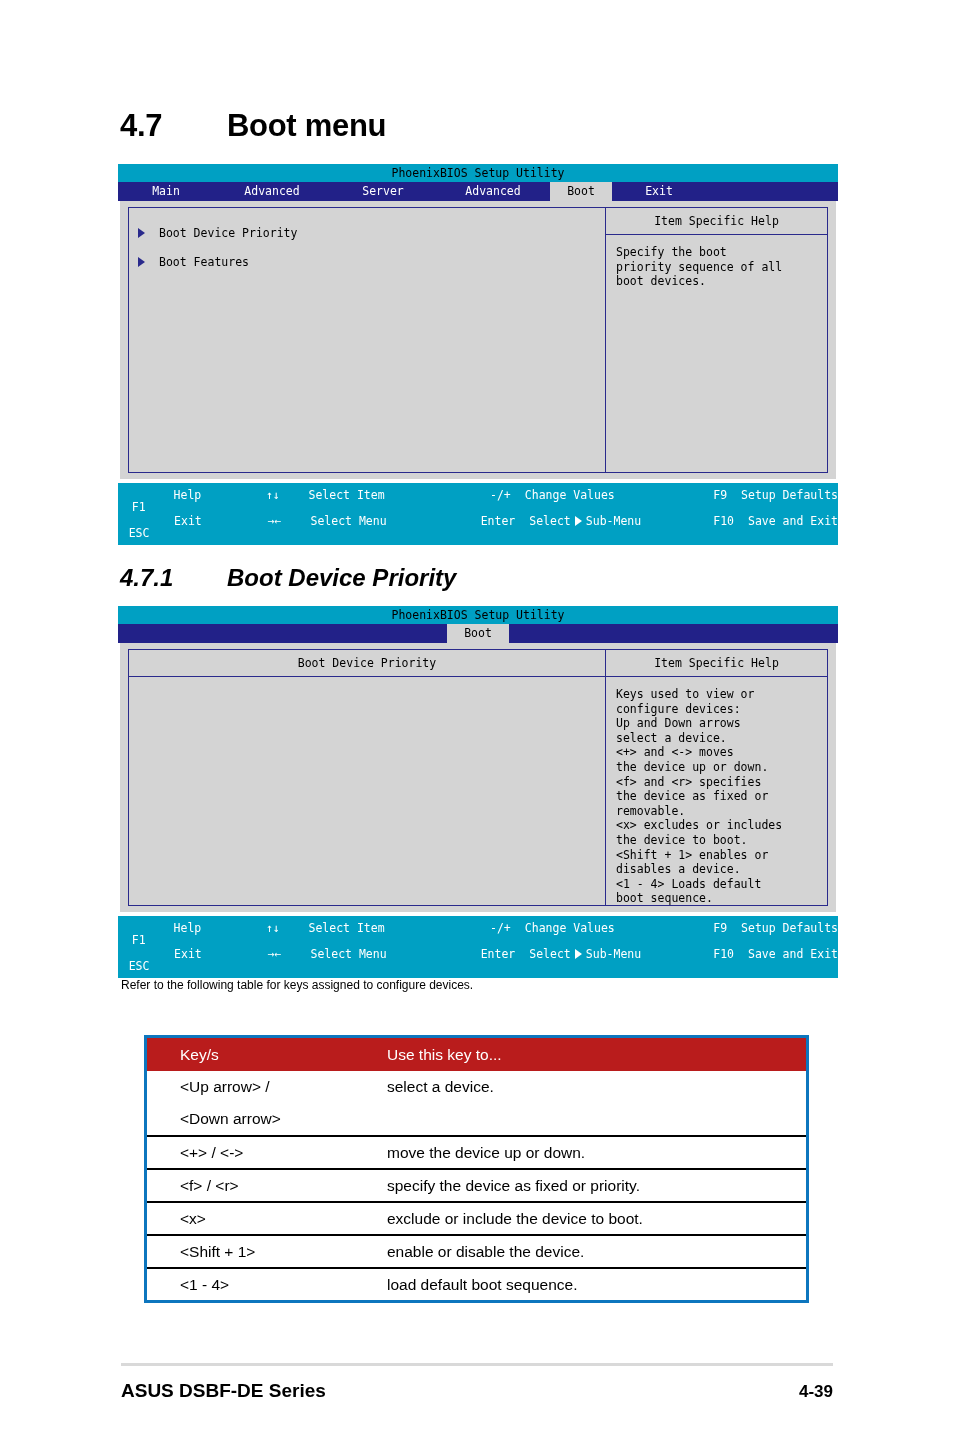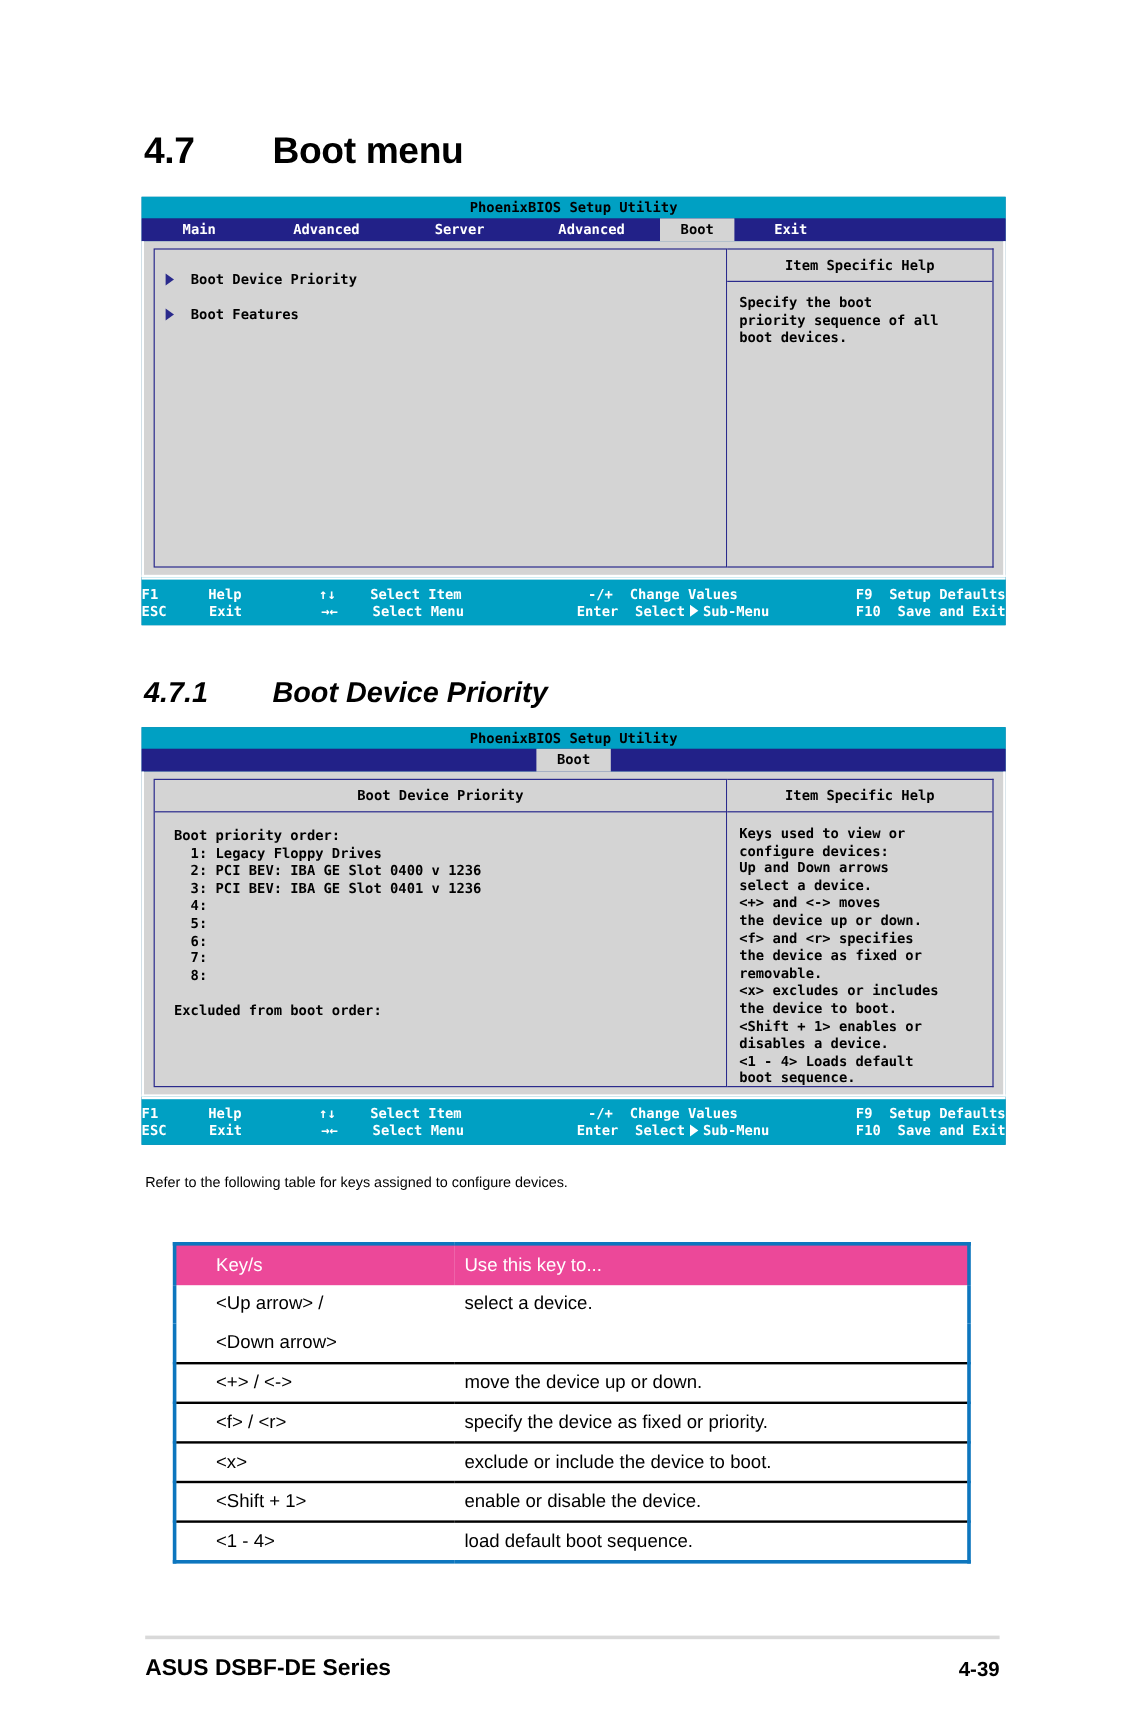"PhoenixBIOS Setup Utility" .bios { background: #0369a1 -> #404040; font-weight: bold -> normal }
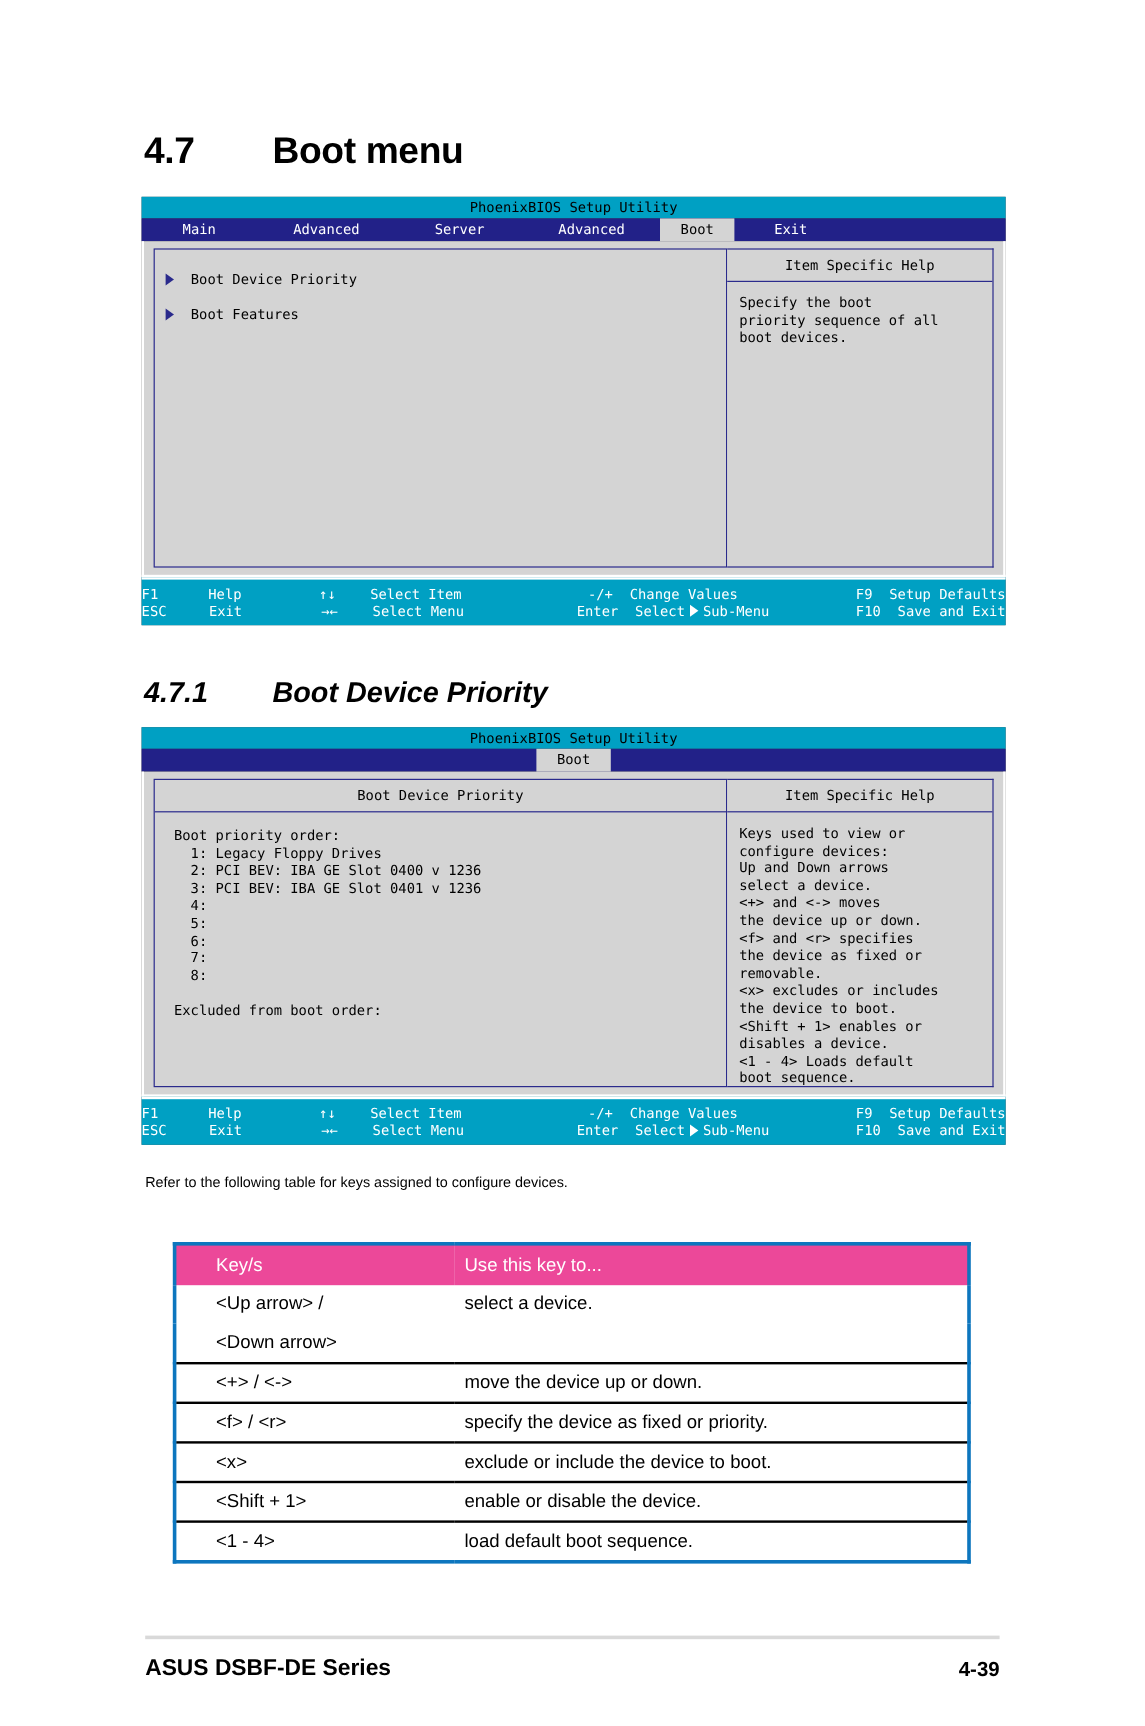"F1" .fk { margin-top: none -> 12px; text-align: left -> center }
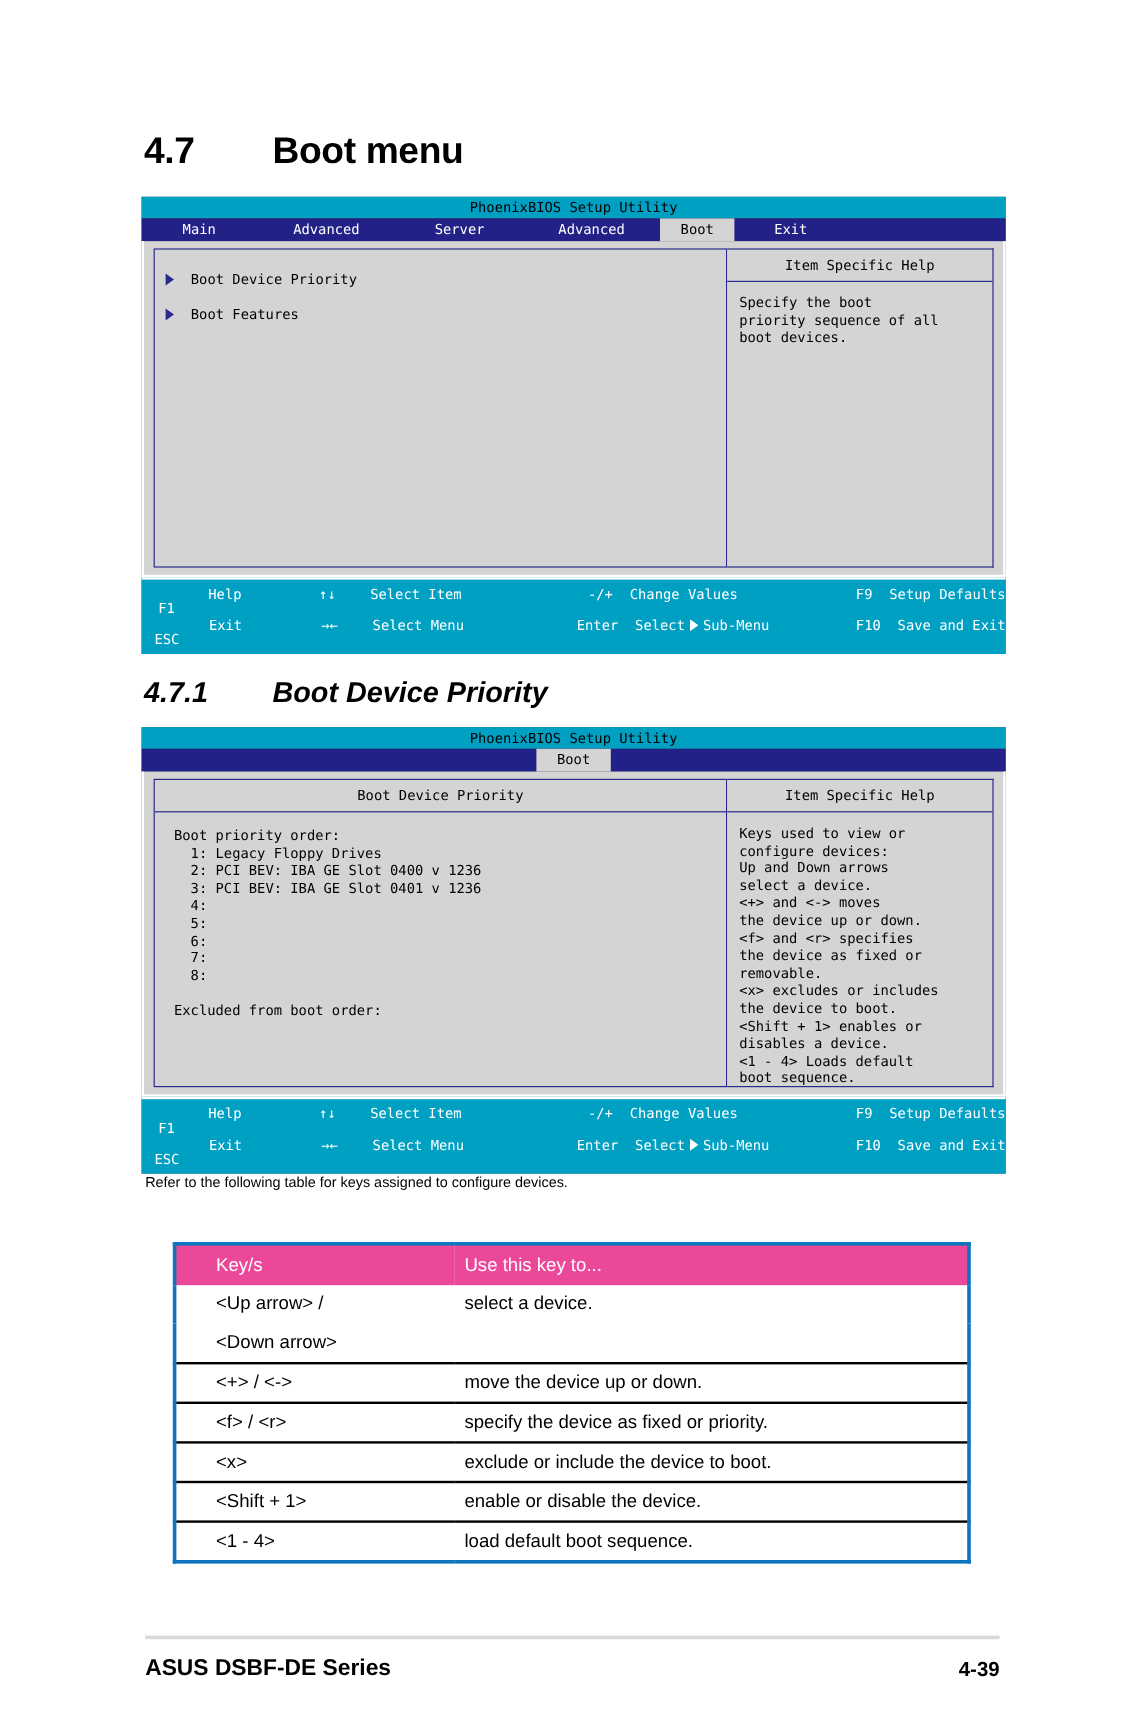"Boot priority order:" div.bdp-body { html: <div>Boot priority order: 1: Legacy Floppy Drives 2: PCI BEV: IBA GE Slot 0400 v 1236 3: PCI BEV: IBA GE Slot 0401 v 1236 4: 5: 6: 7: 8: Excluded from boot order:</div> -> none }
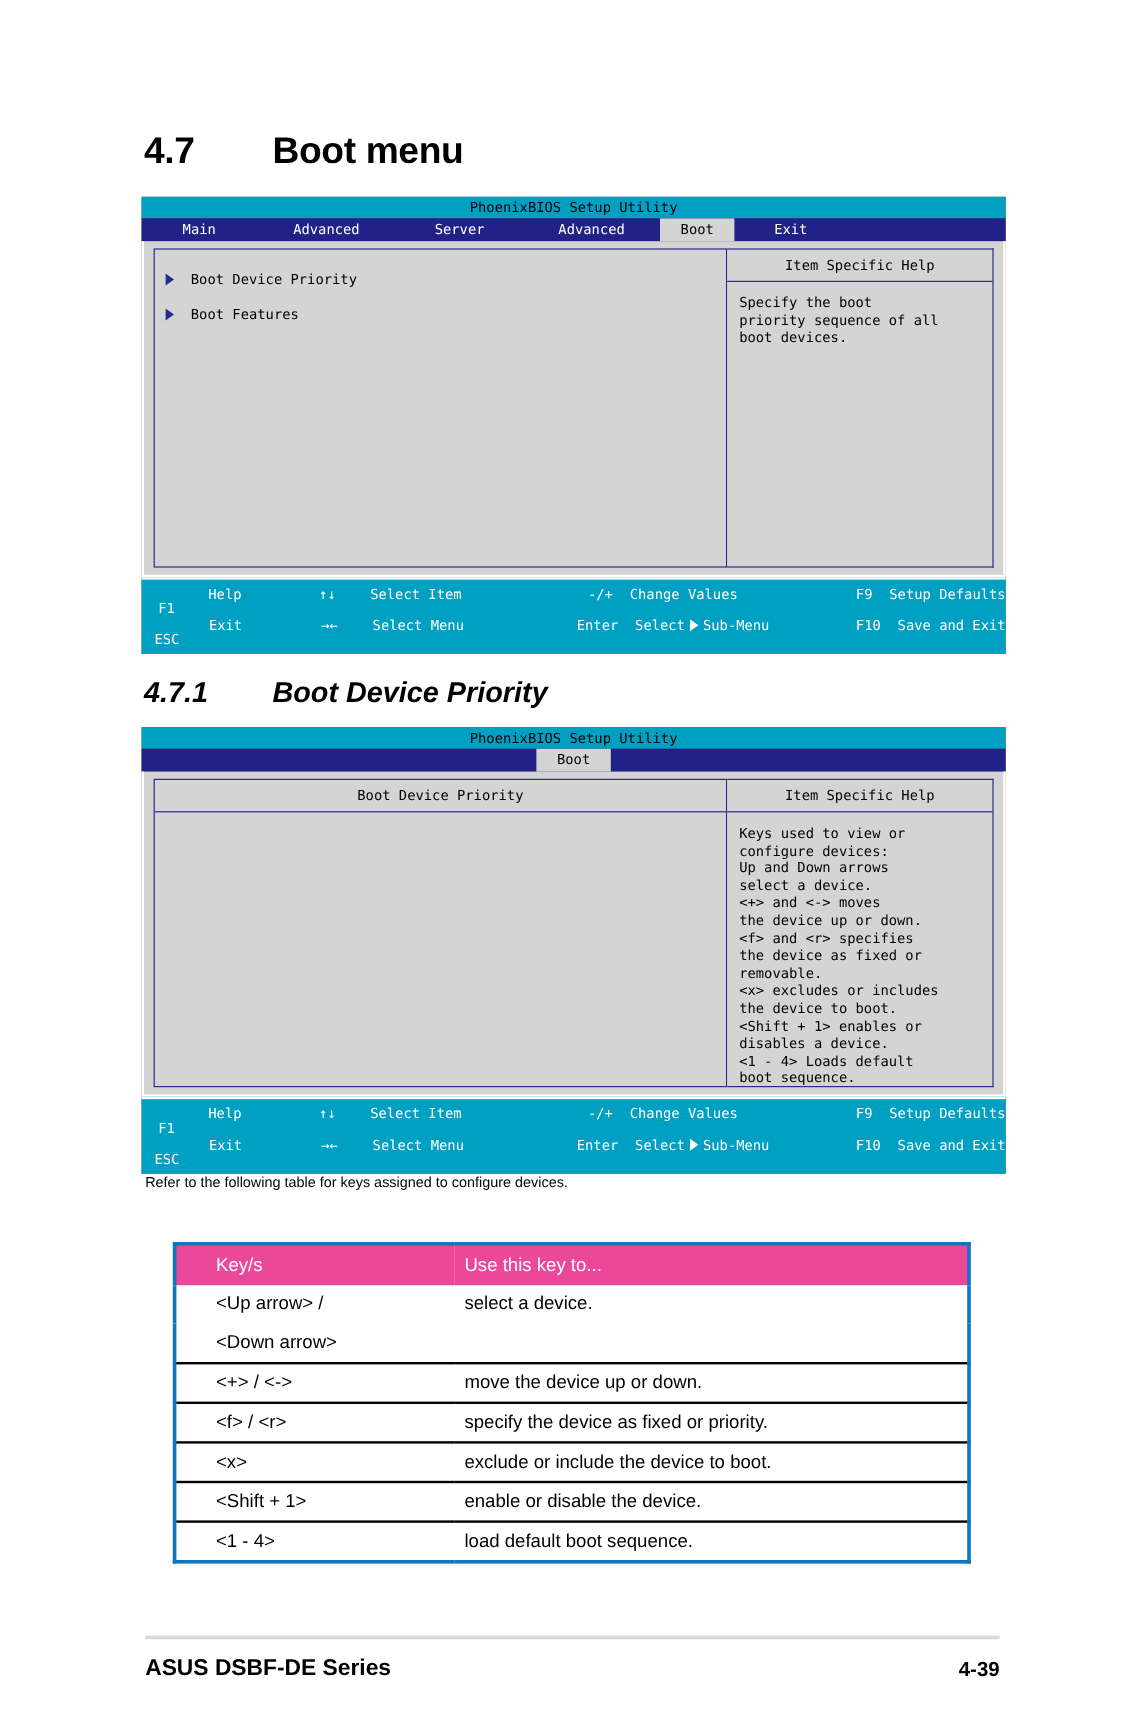"Key/s" .keytable th { background: #ec4899 -> #b91c1c }
